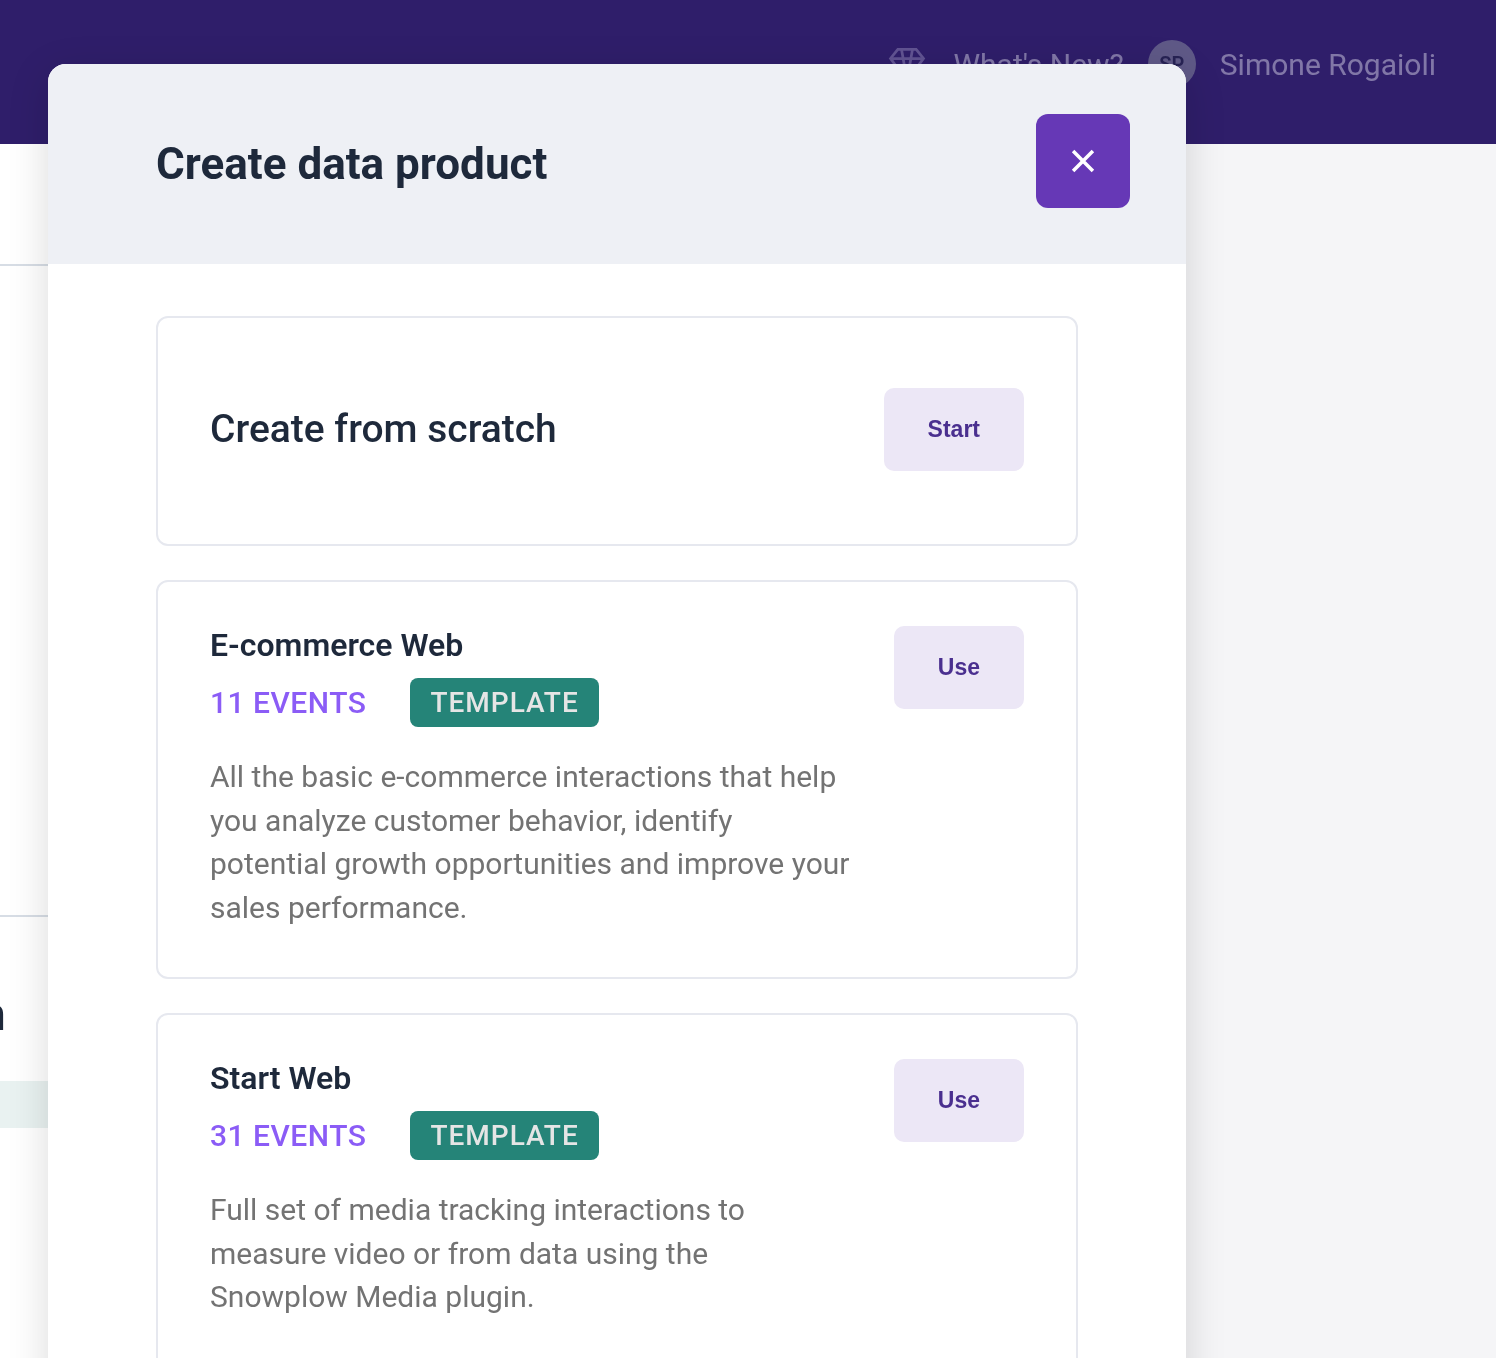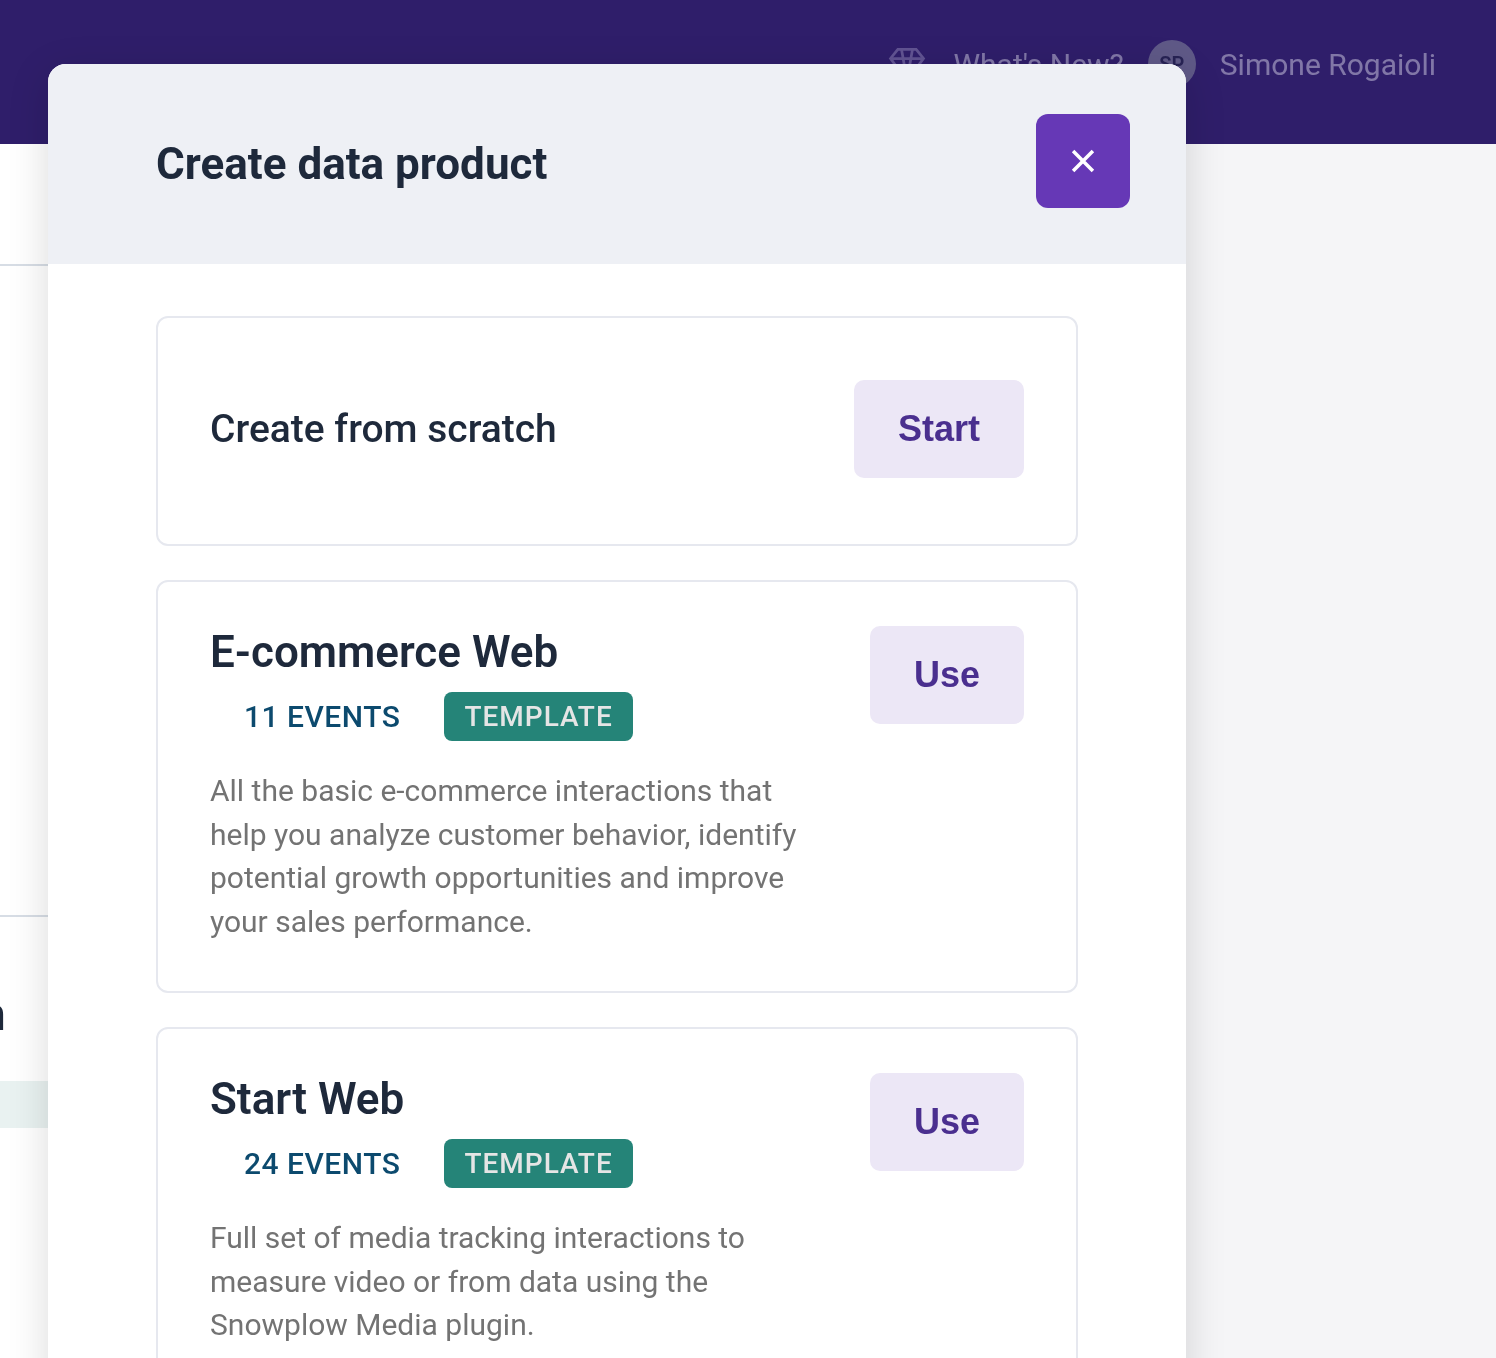"Start" .card-action-button { font-size: 36px -> 23px }
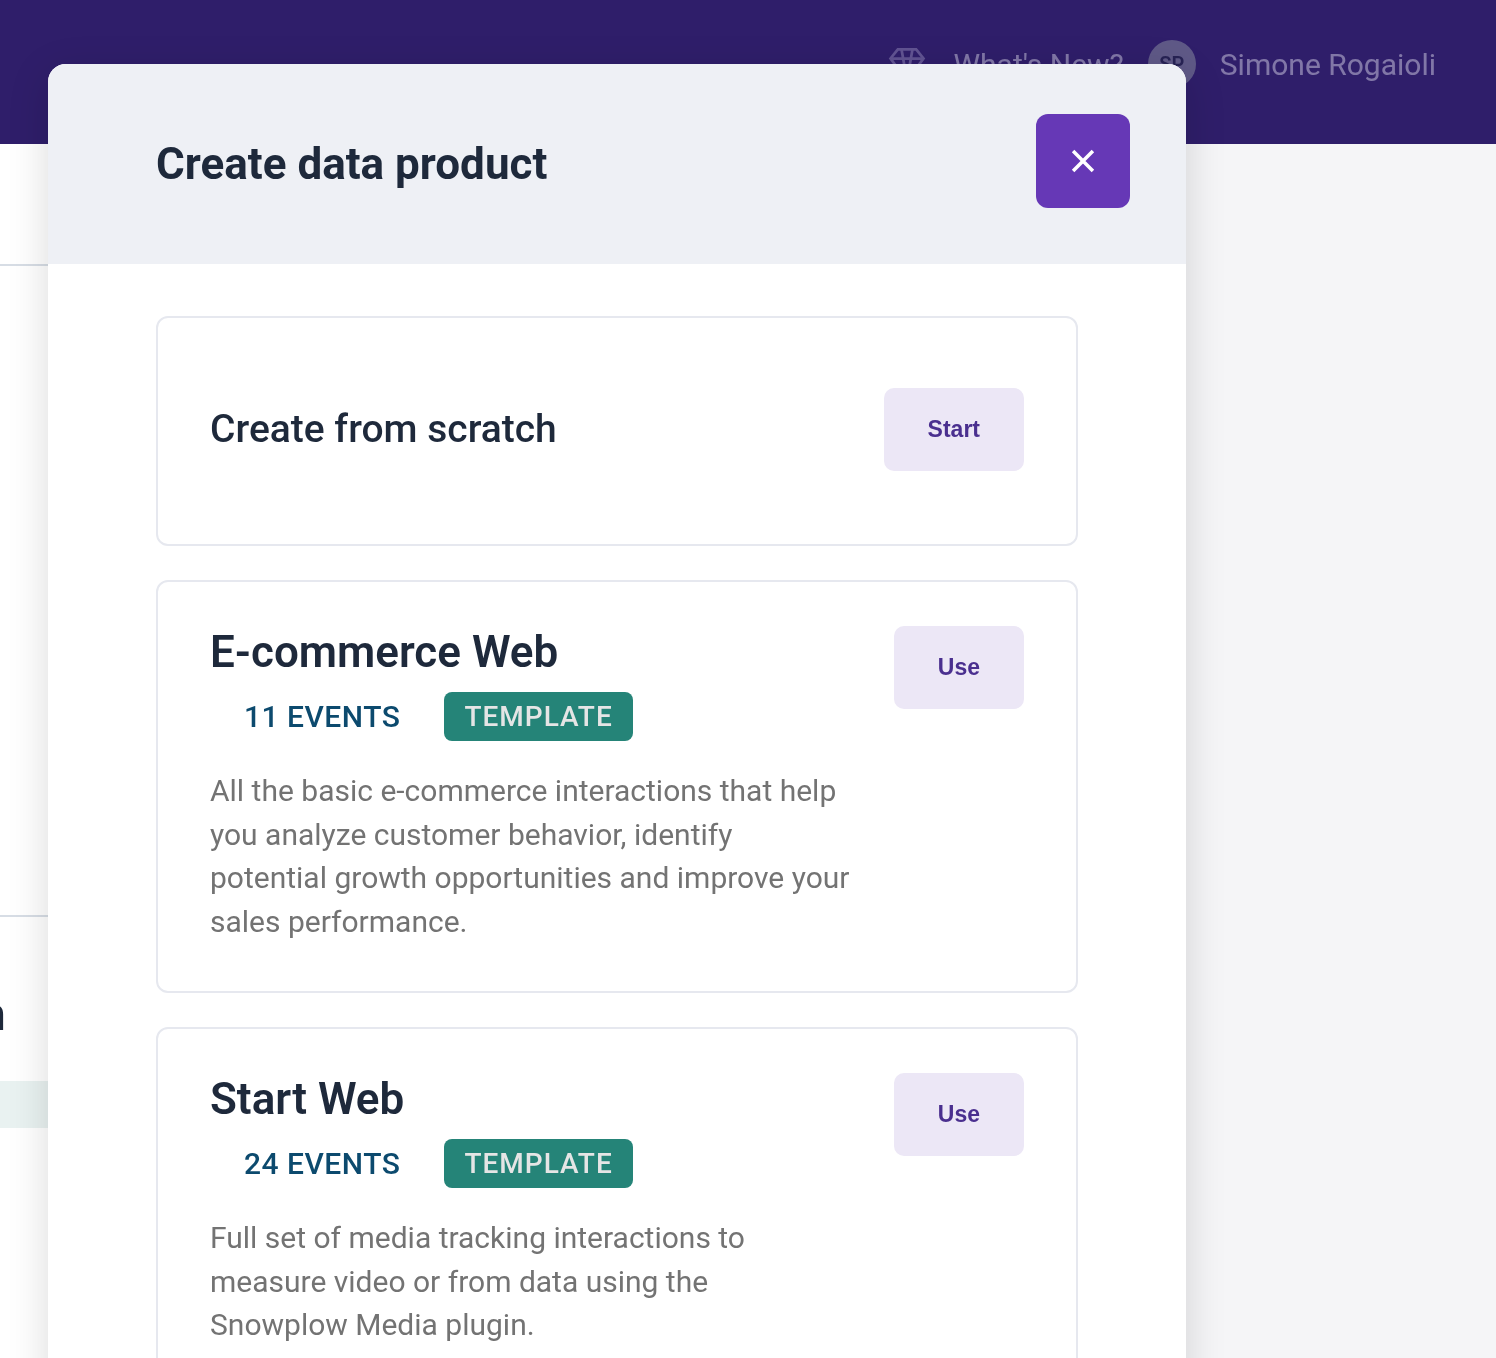"E-commerce Web" .card-title { font-size: 44px -> 32px }
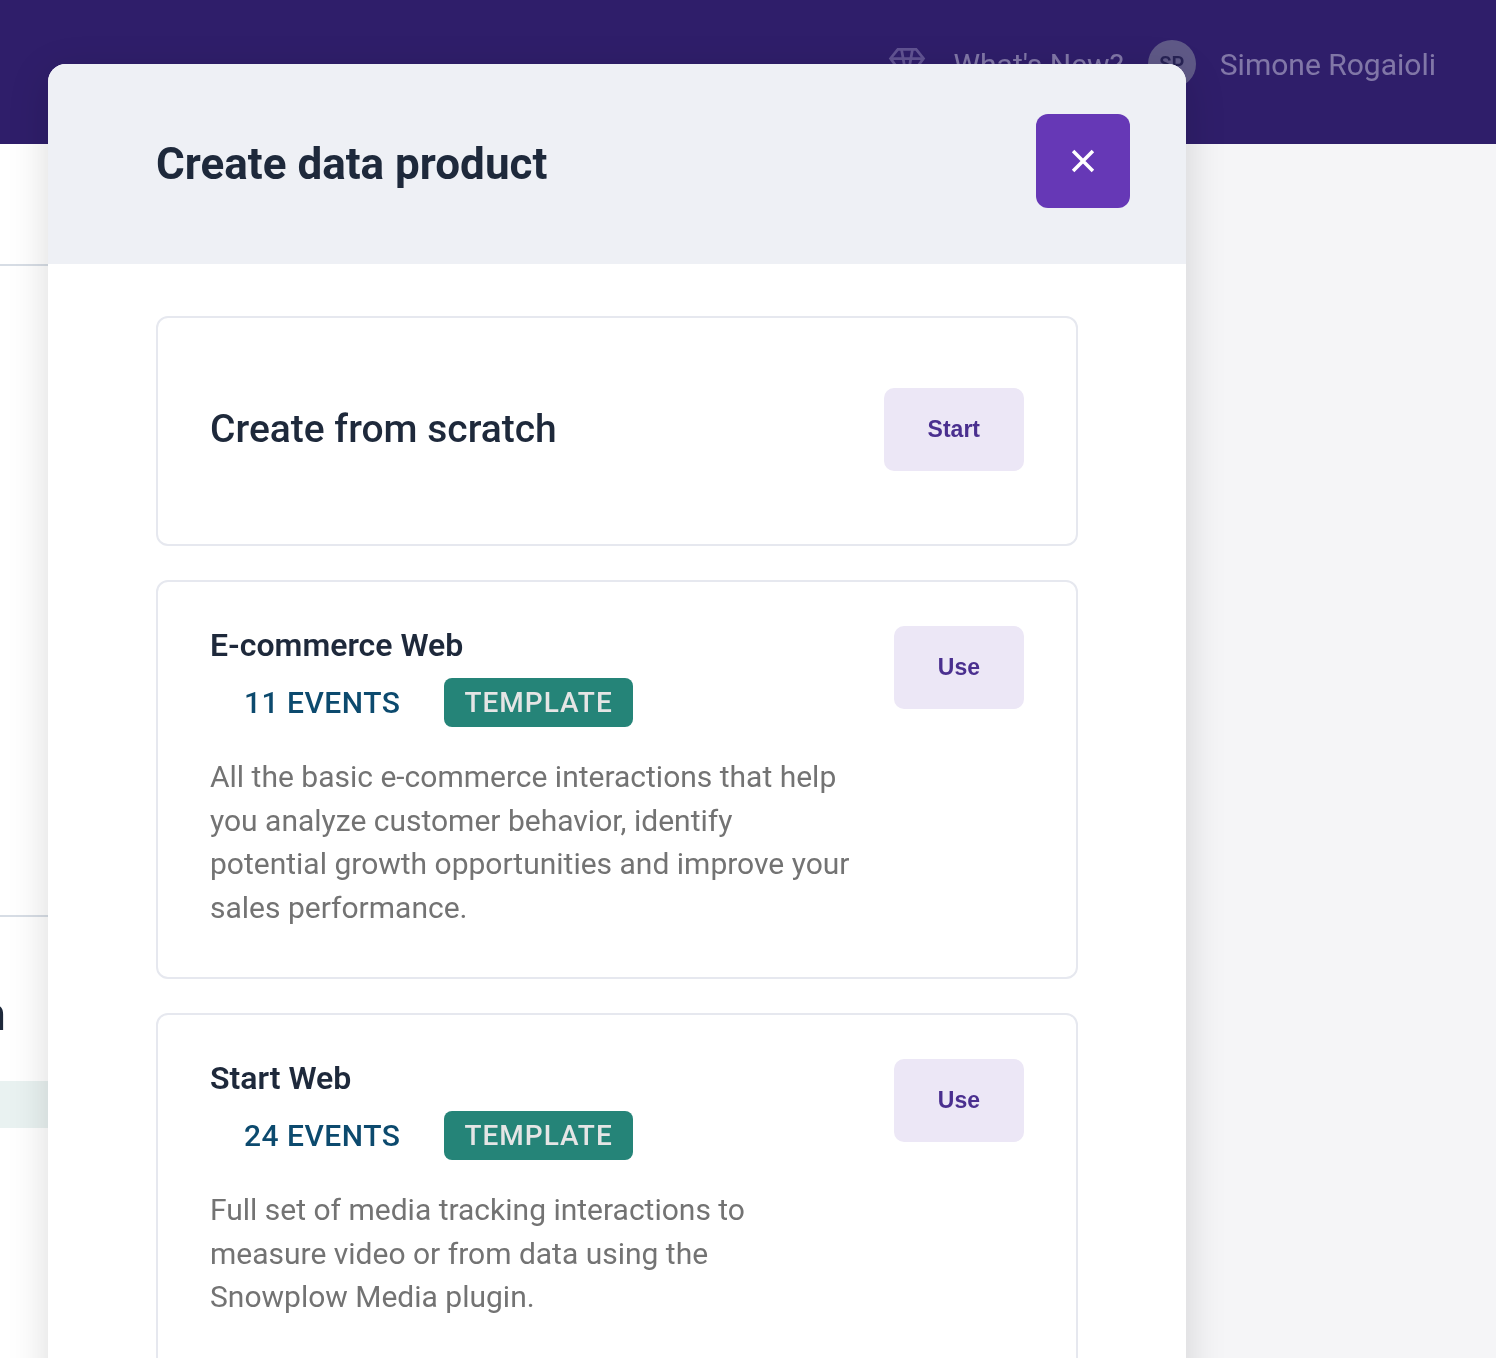"11 EVENTS" .events-count { color: #0c4a6e -> #8b5cf6; margin-left: 34px -> none }
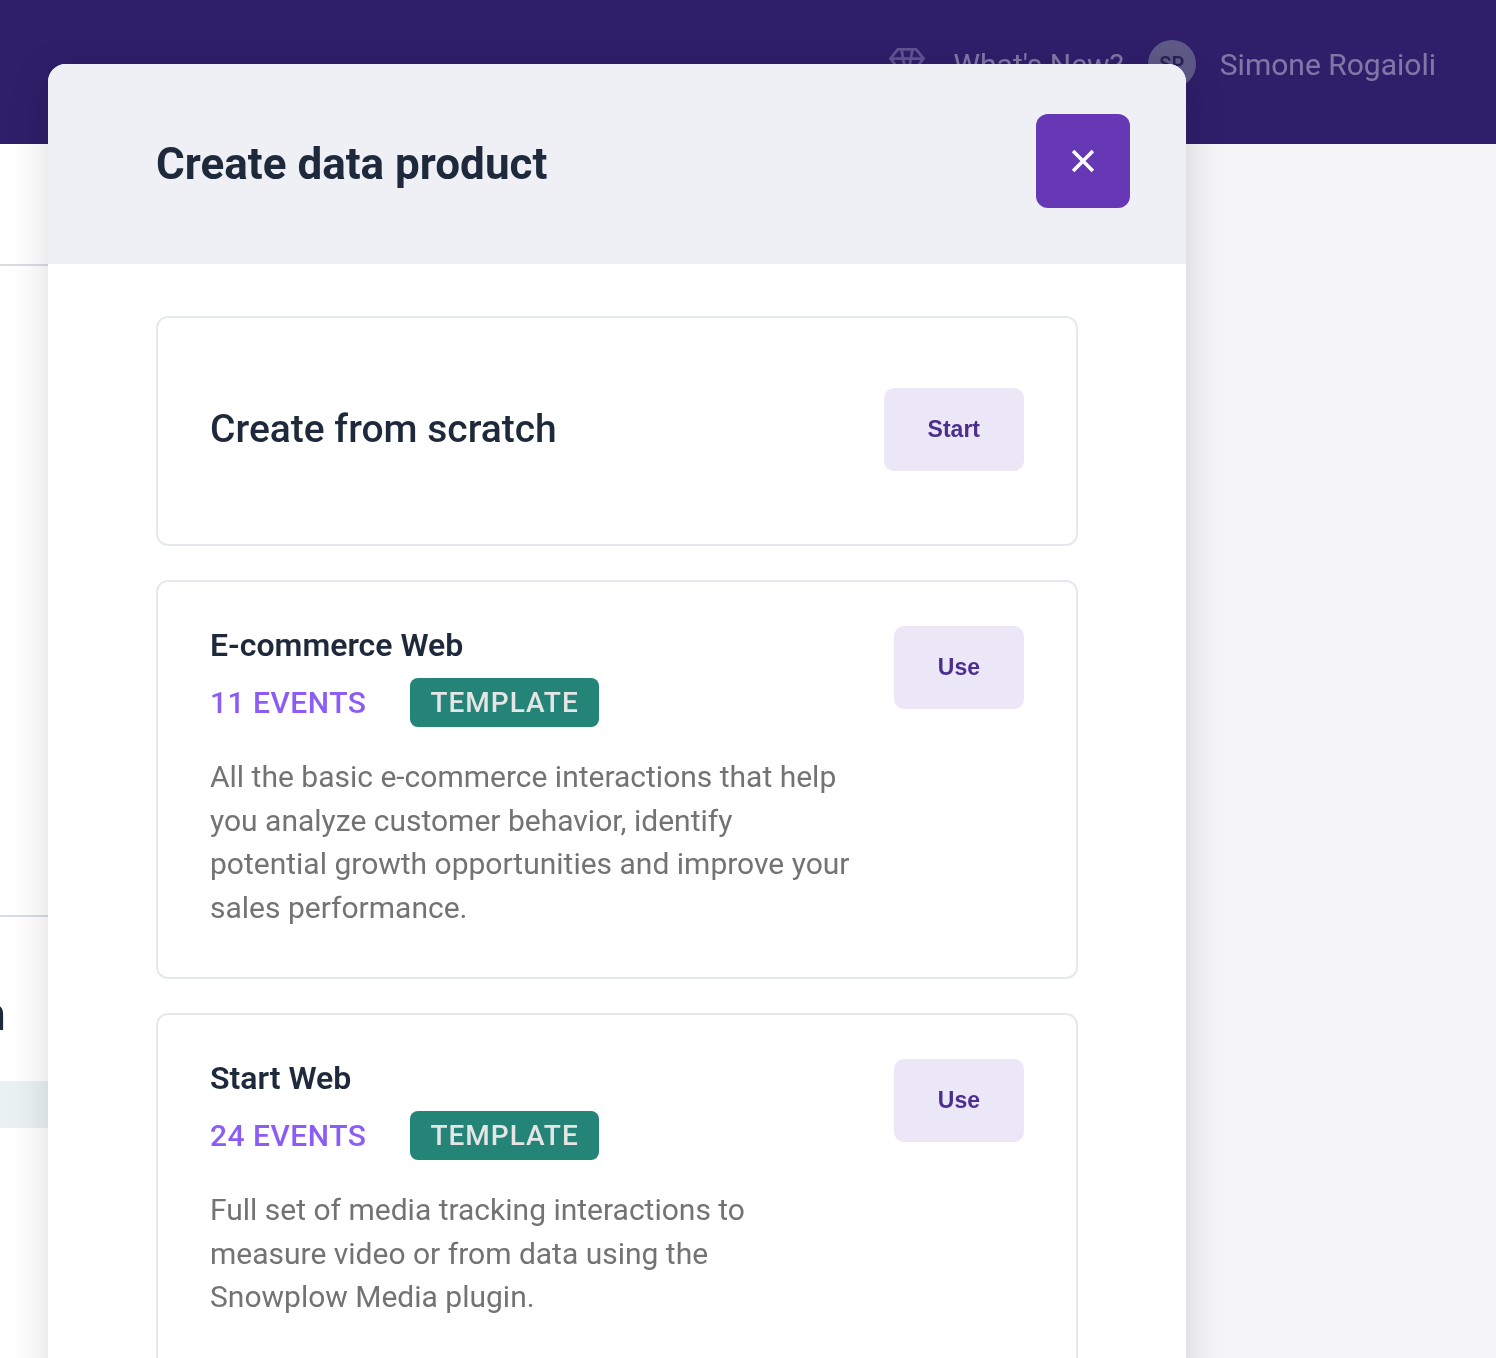"24 EVENTS" span.events-count { text: 24 -> 31 }
